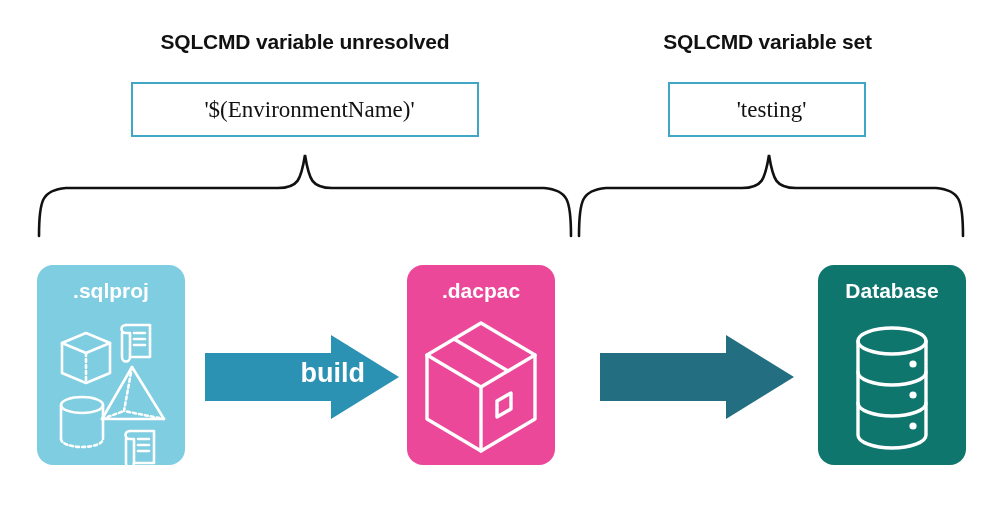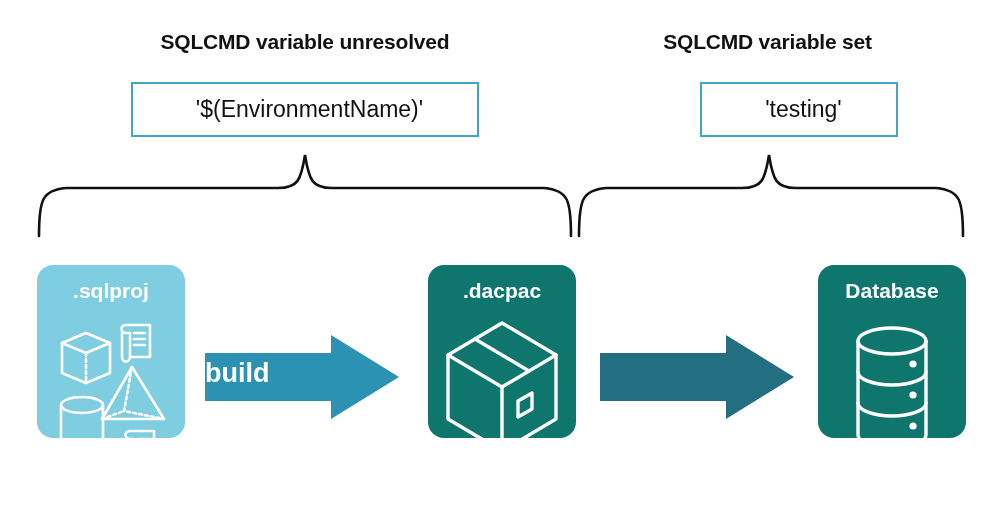"'$(EnvironmentName)'" .code-box { font-family: Liberation Sans, sans-serif -> Liberation Serif, serif }
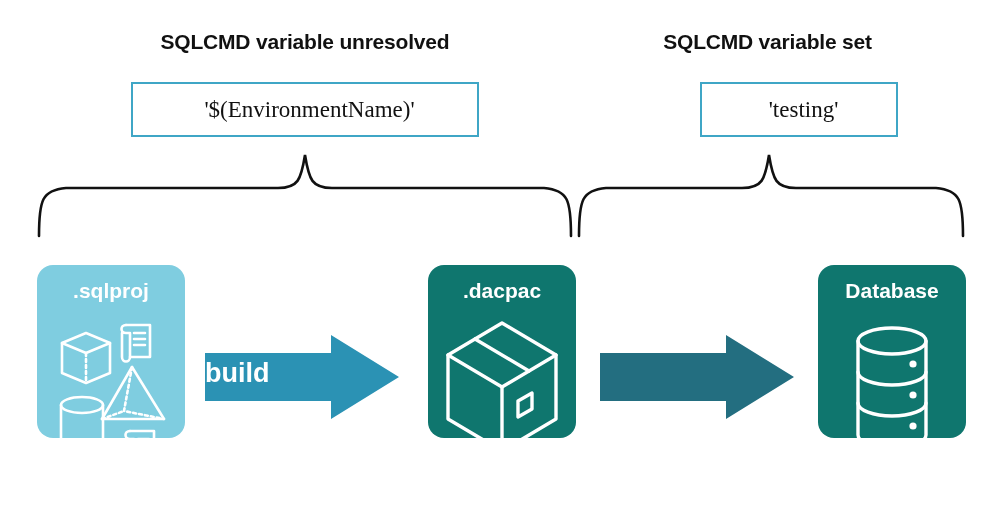"'testing'" #code-box-right { margin-left: 32px -> none }
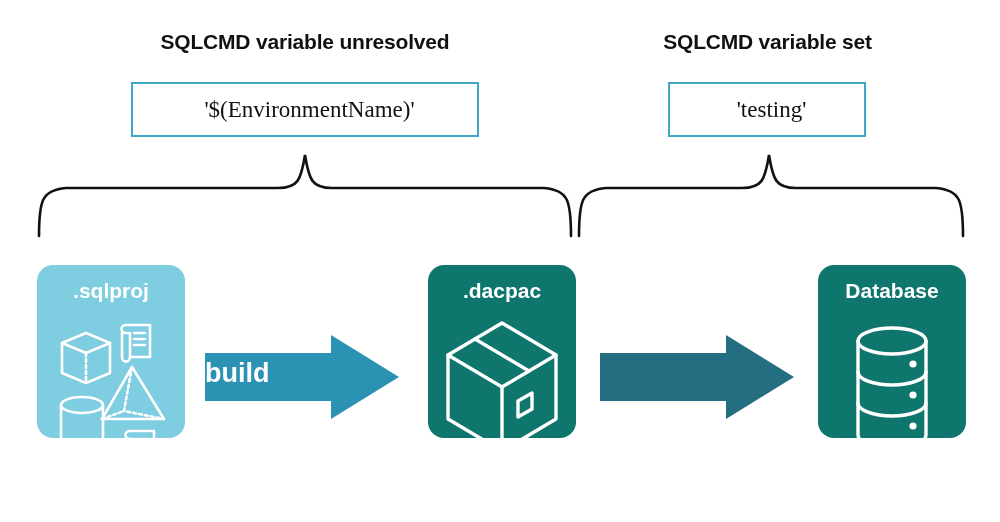".sqlproj" .stage-box { height: 173px -> 200px }
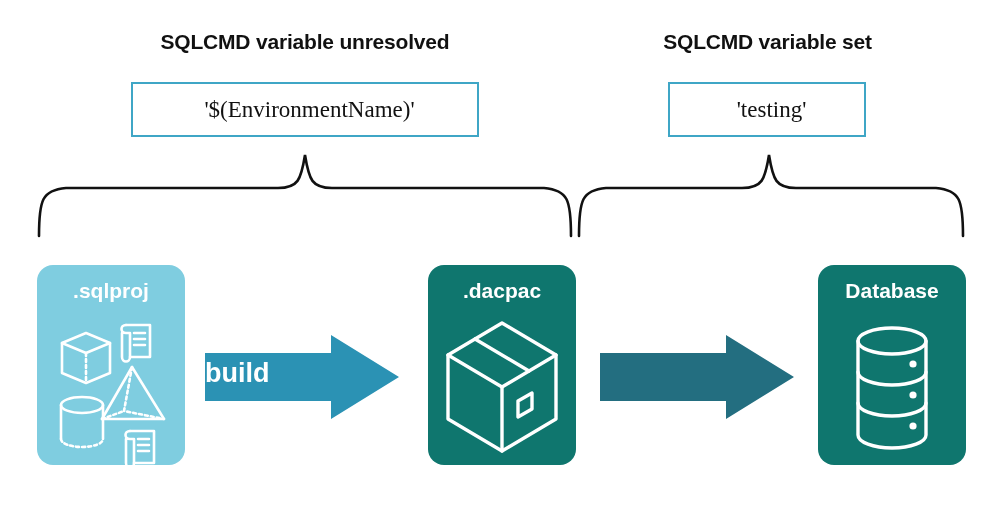".dacpac" #stage-dacpac { background: #0f766e -> #ec4899; left: 428px -> 407px }
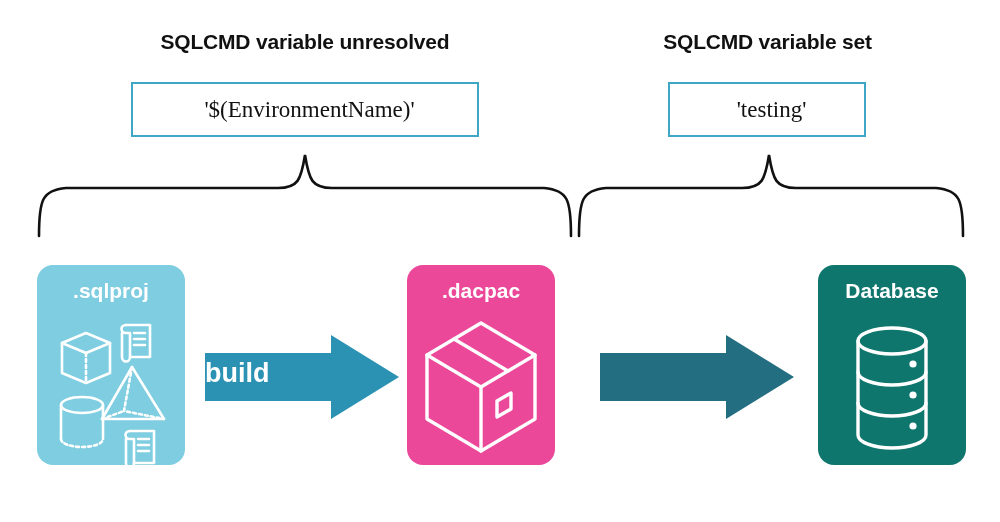"build" .arrow-label { text-align: left -> right }
